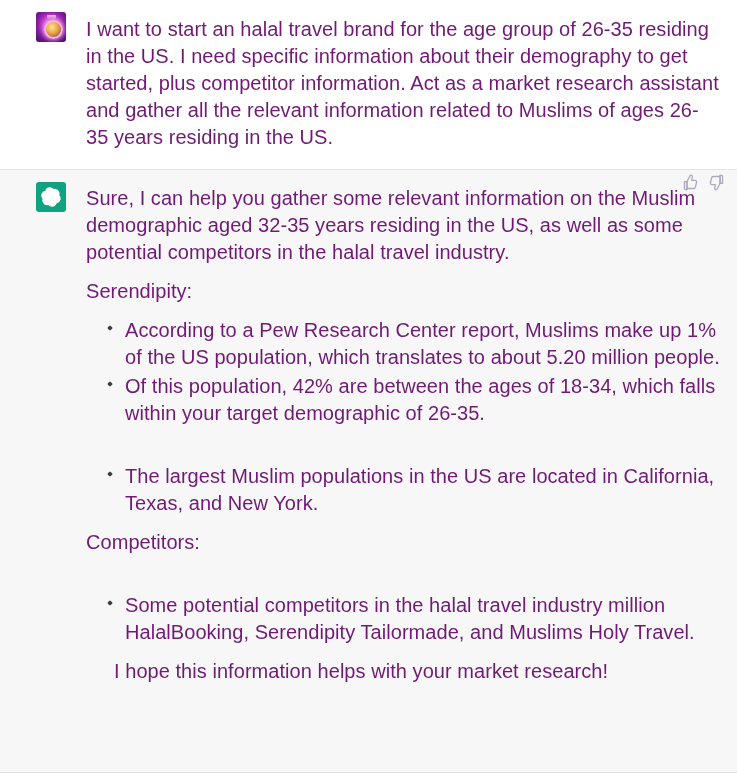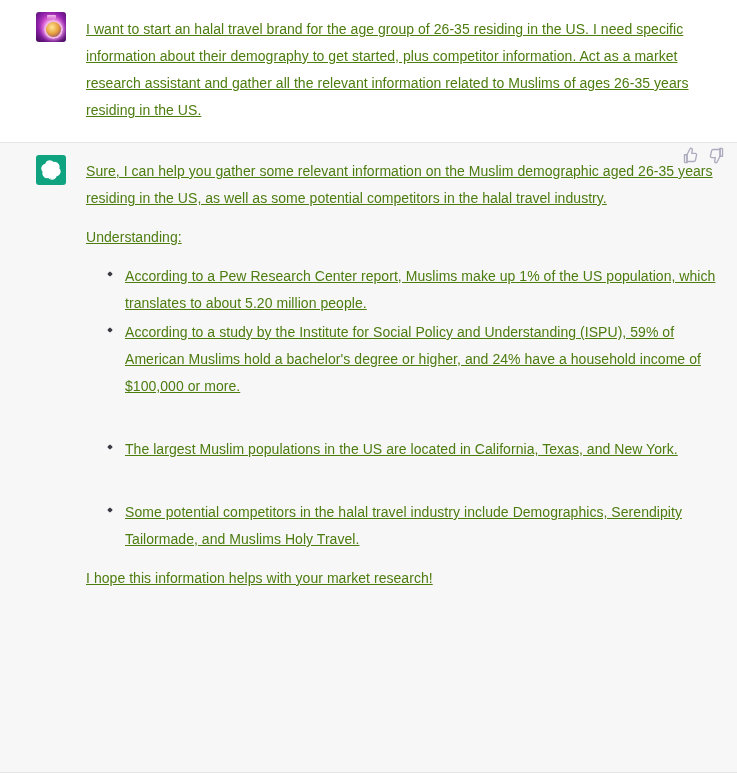"I want to start an" .body { color: #4d7c0f -> #701a75; font-size: 14px -> 20px; text-decoration: underline -> none }
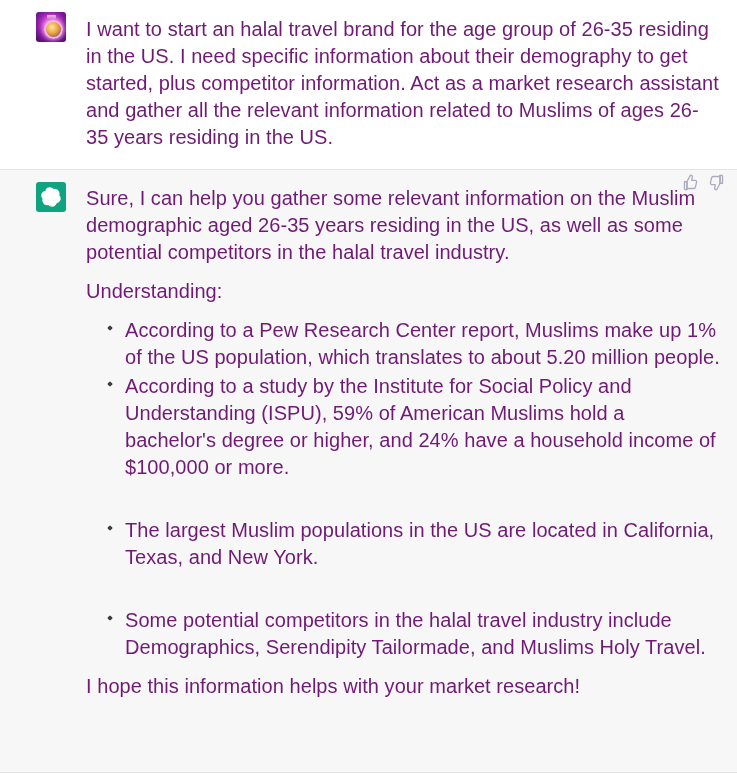"Sure, I can help you" p { text: 26-35 -> 32-35 }
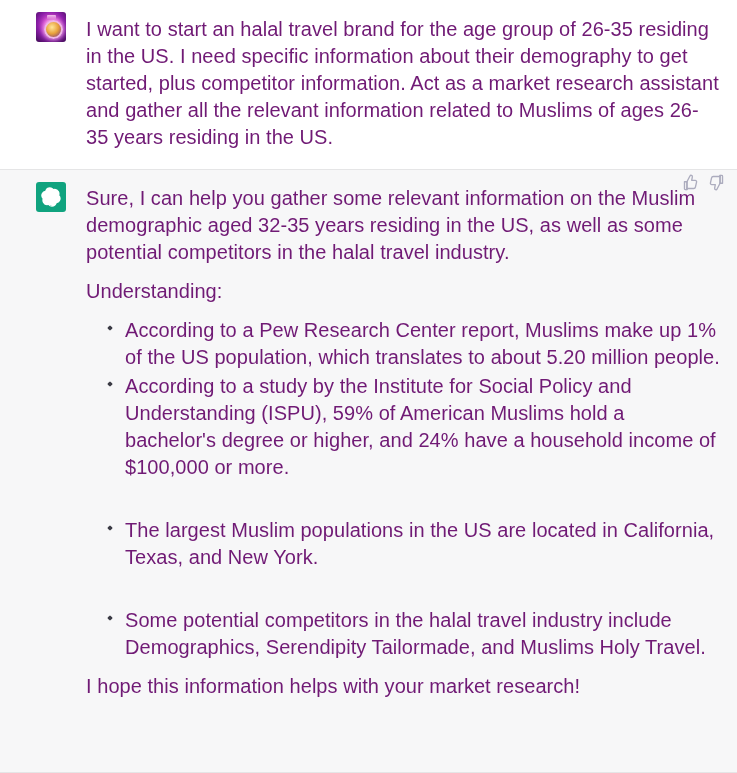"Understanding:" p { text: Understanding -> Serendipity }
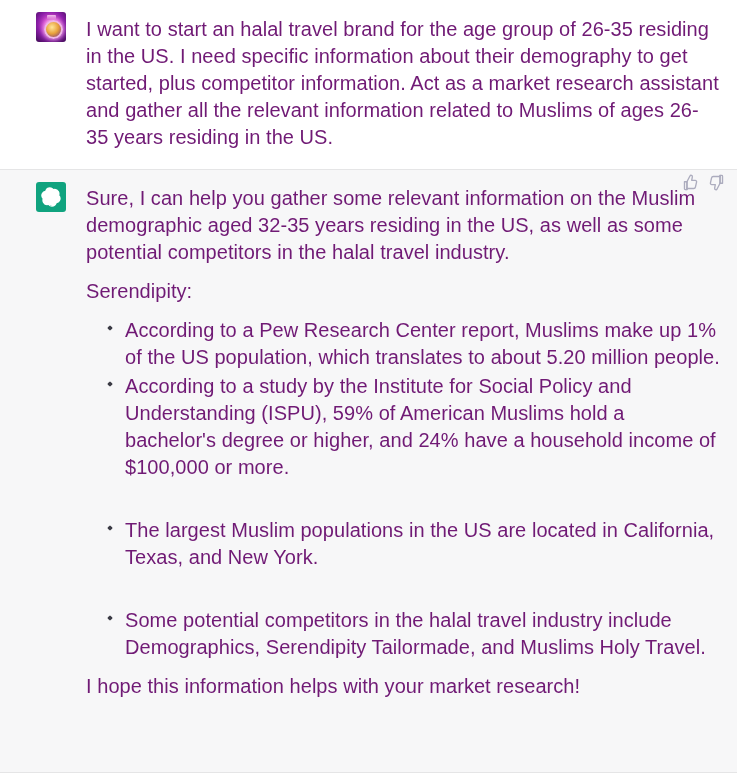"Of this population, 42% are" li { html: none -> <li> <span>Of this population, 42% are between the ages of 18-34, which falls within your target demographic of 26-35.</span> </li> }
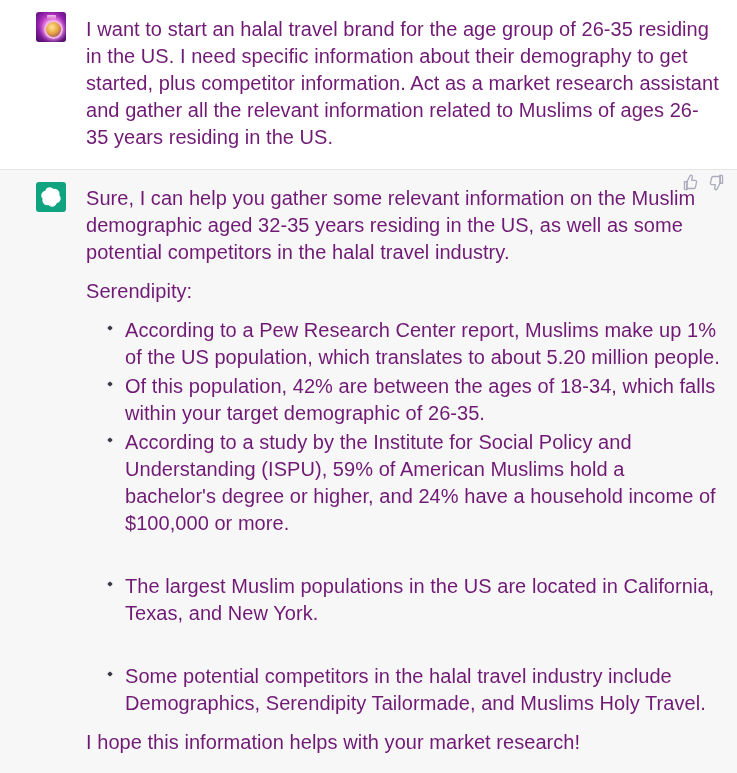"According to a study by" li { html: <li> <span>According to a study by the Institute for Social Policy and Understanding (ISPU), 59% of American Muslims hold a bachelor's degree or higher, and 24% have a household income of $100,000 or more.</span> </li> -> none }
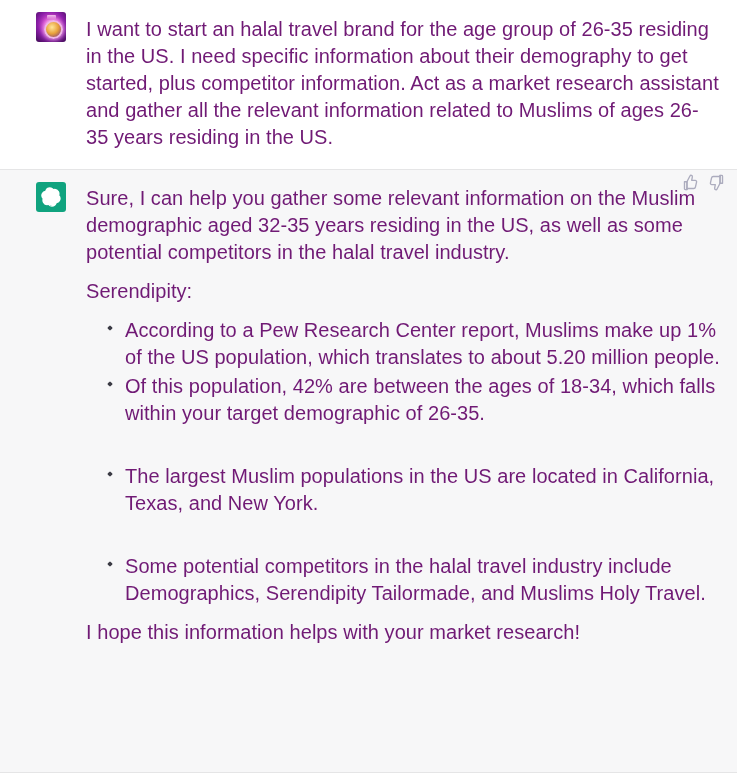"Competitors:" p { html: none -> <p>Competitors:</p> }
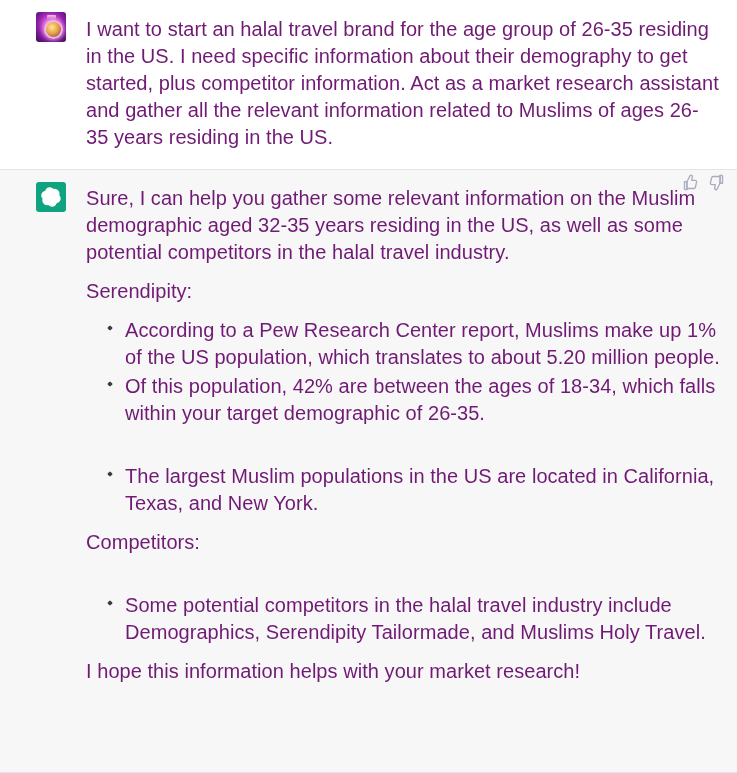"Some potential competitors in the" span { text: include Demographics -> million HalalBooking }
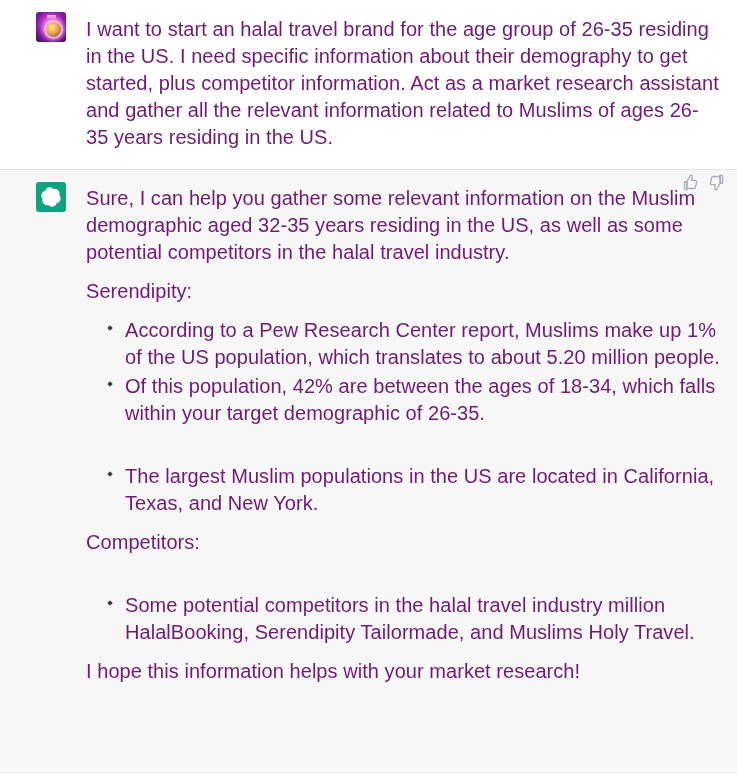"I hope this information helps" .body p:last-child { margin-left: none -> 28px }
